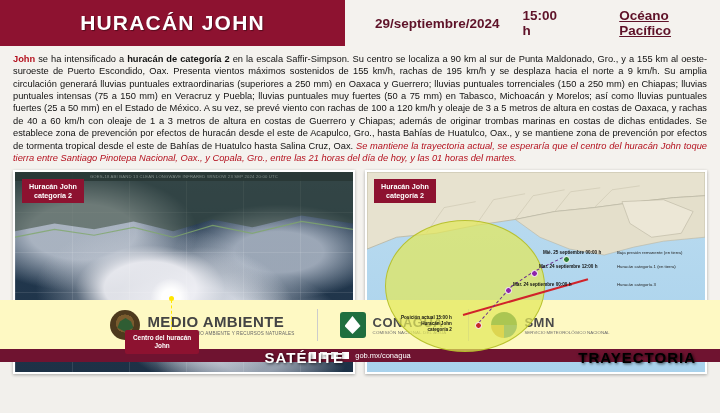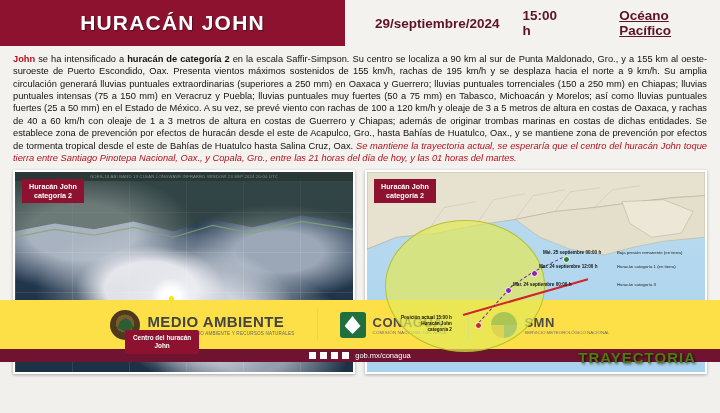"MEDIO AMBIENTE" .footer { background: #fde047 -> #fef9c3 }
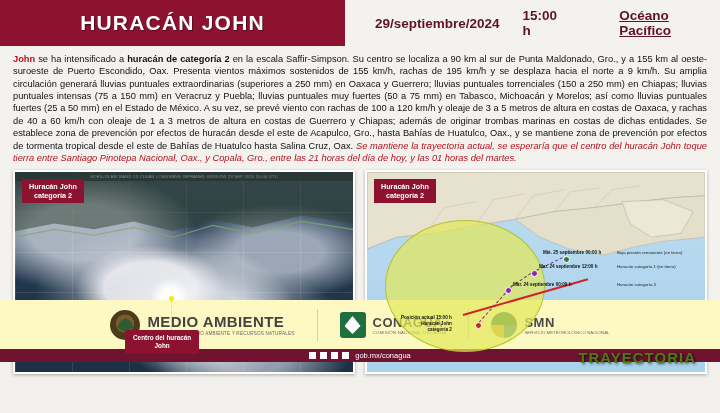"SATÉLITE" div.panel-label { html: none -> <div>SATÉLITE</div> }
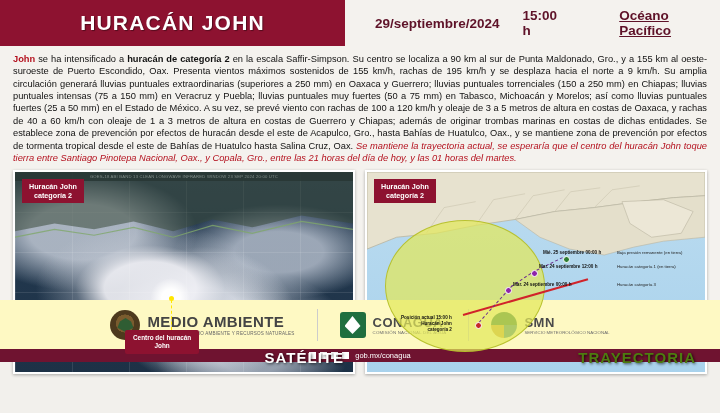"TRAYECTORIA" .panel-label.dark { color: #4d7c0f -> #000000 }
